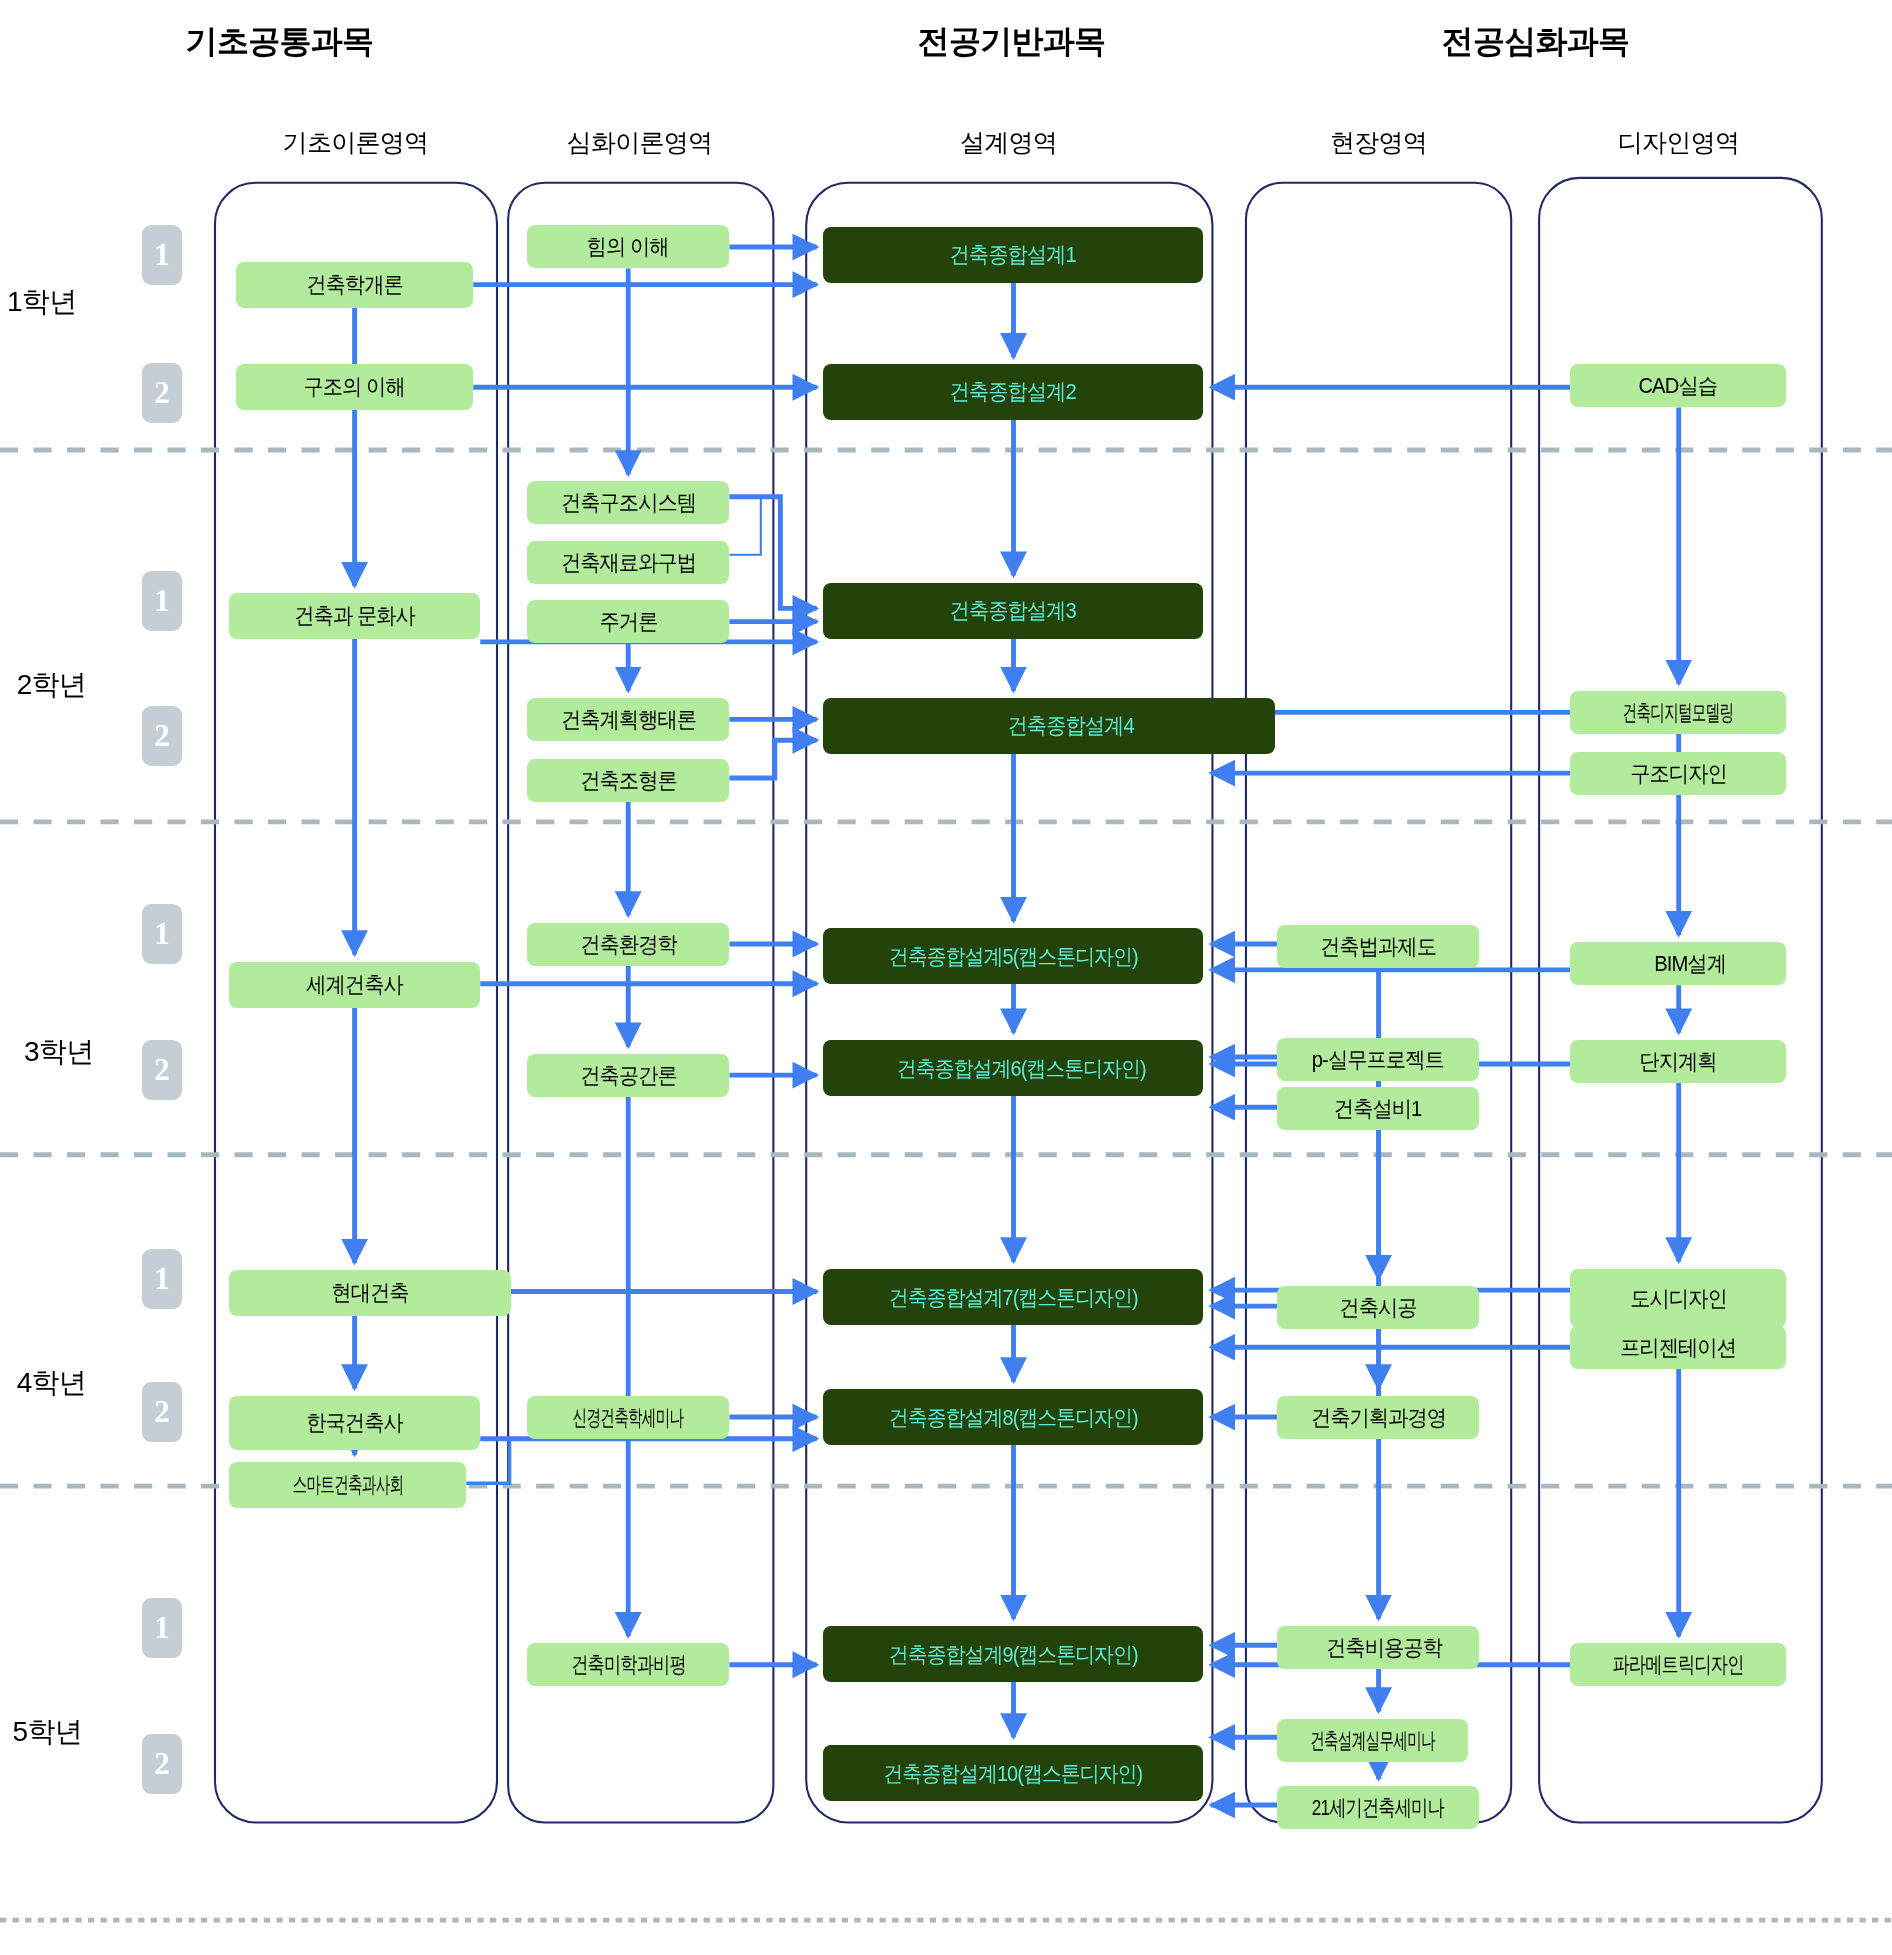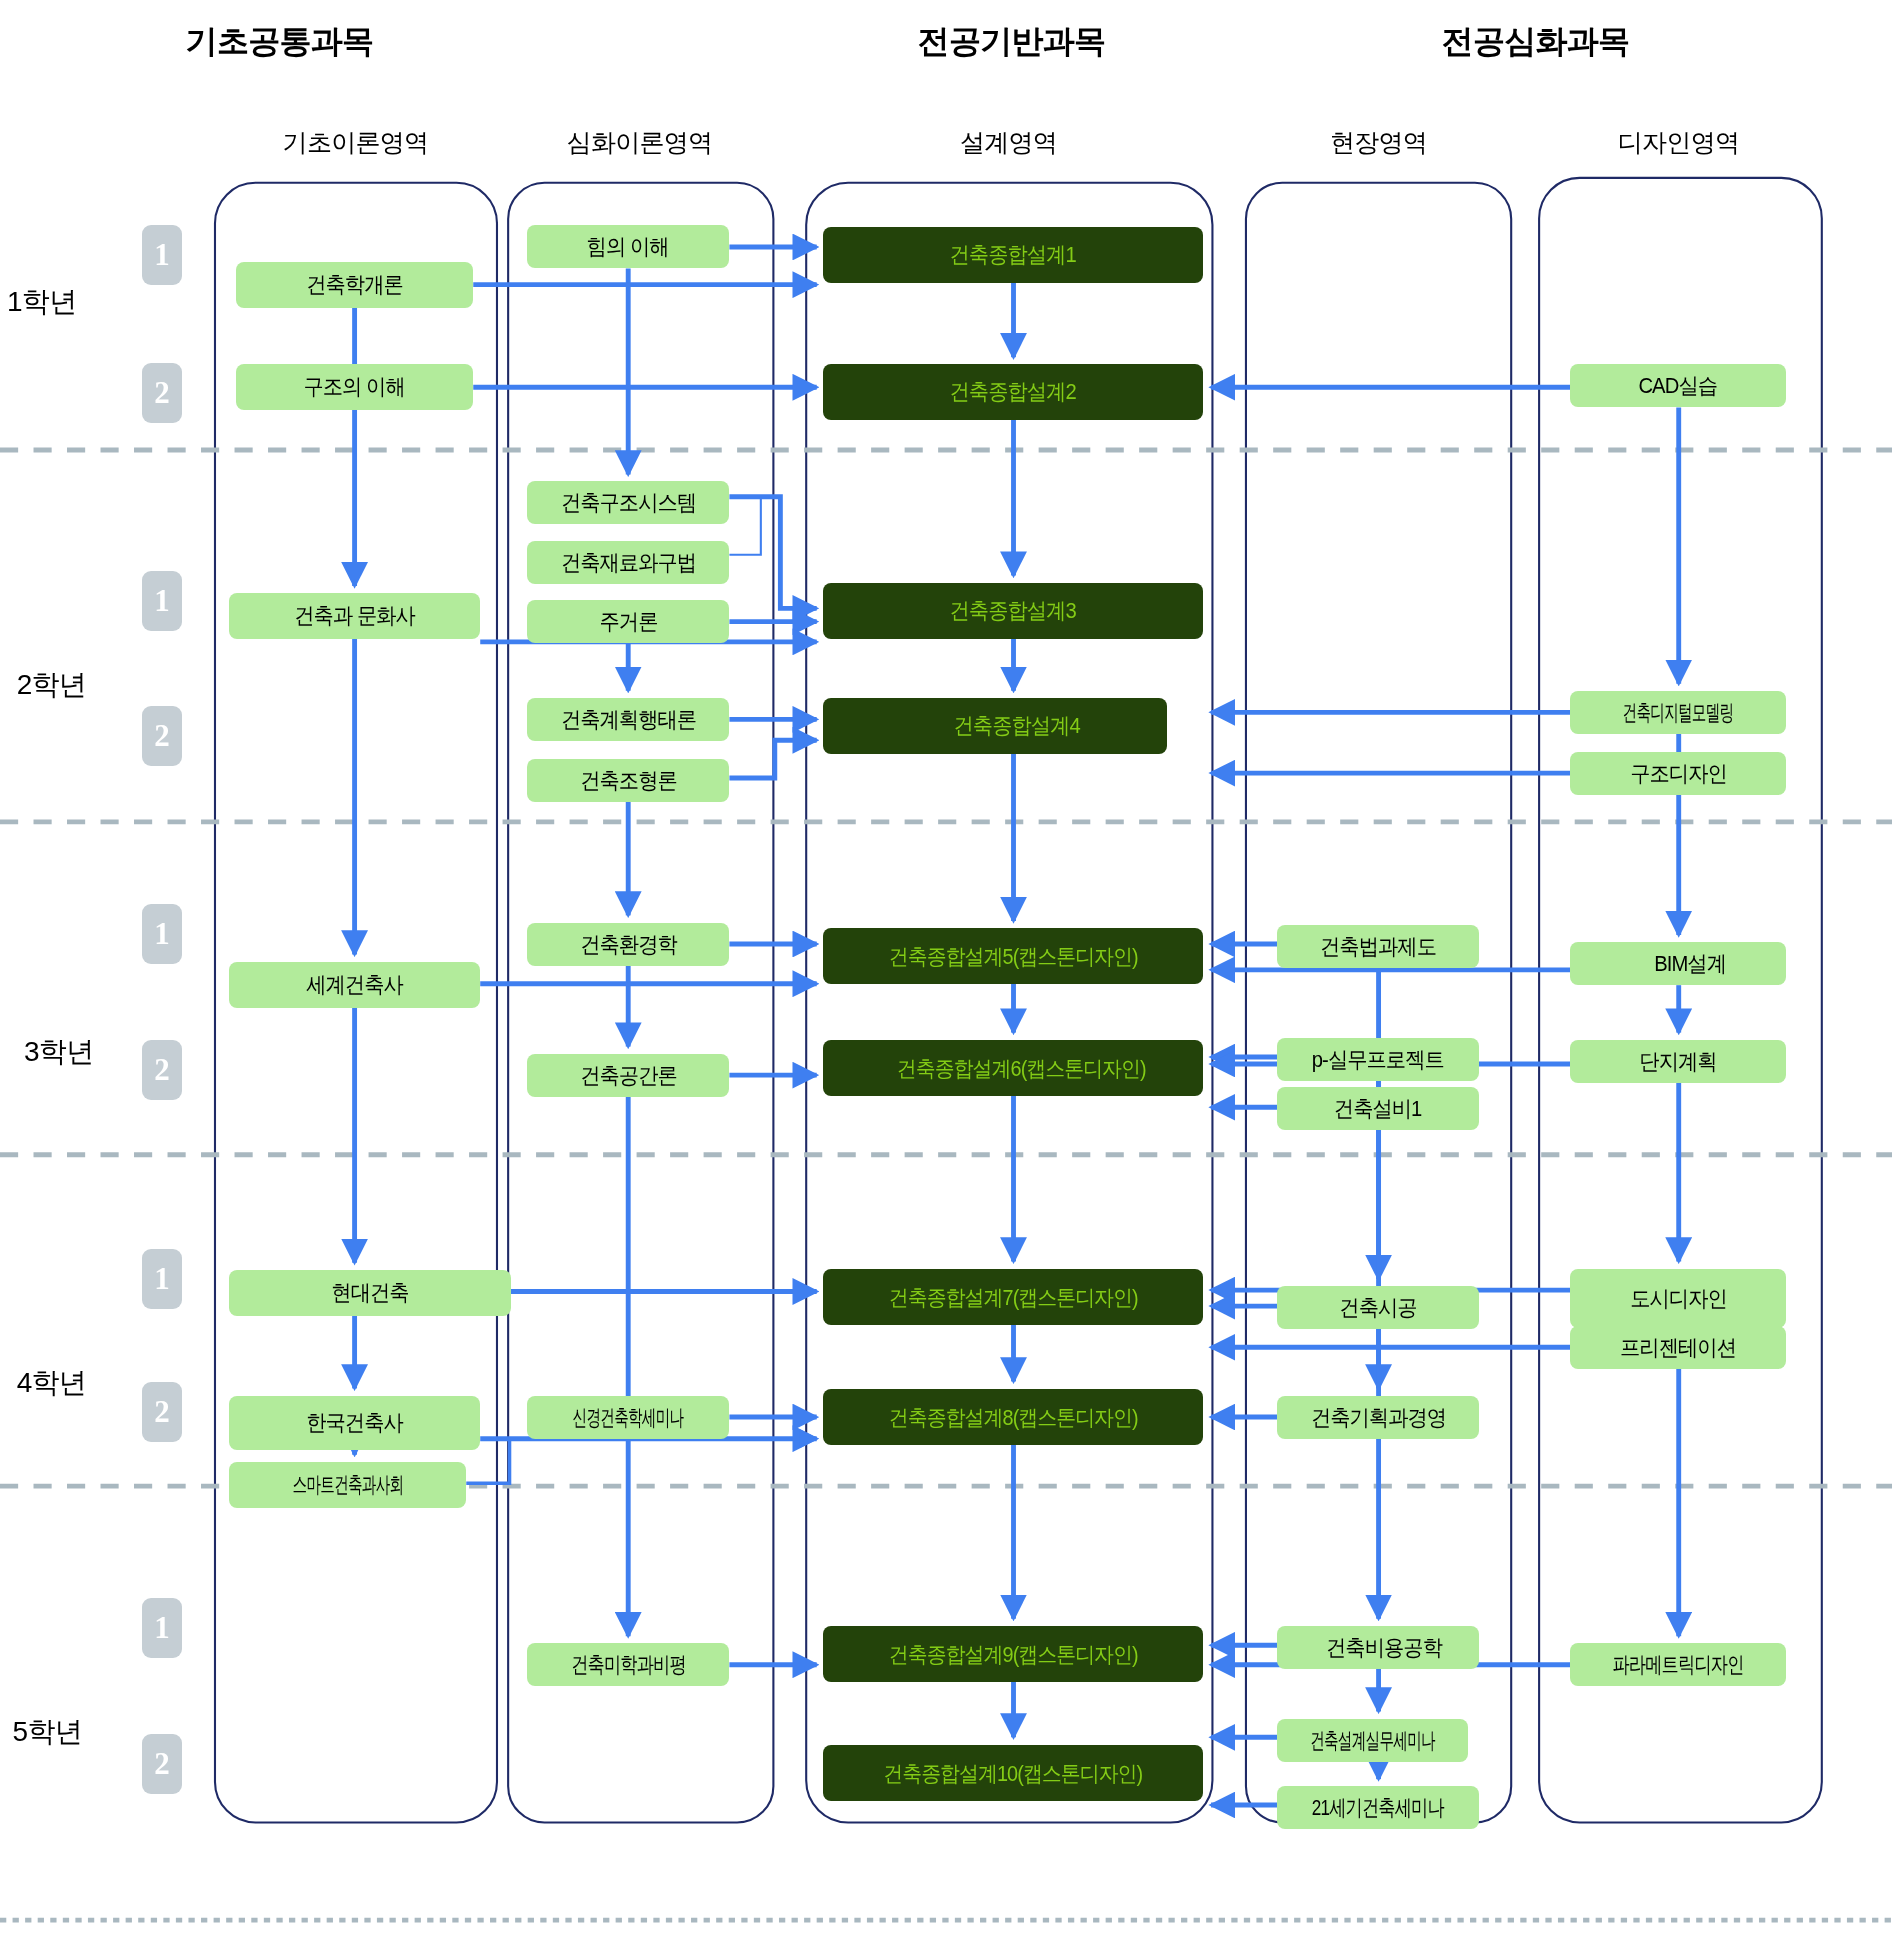"건축종합설계1" .course.dark { color: #84cc16 -> #5eead4 }
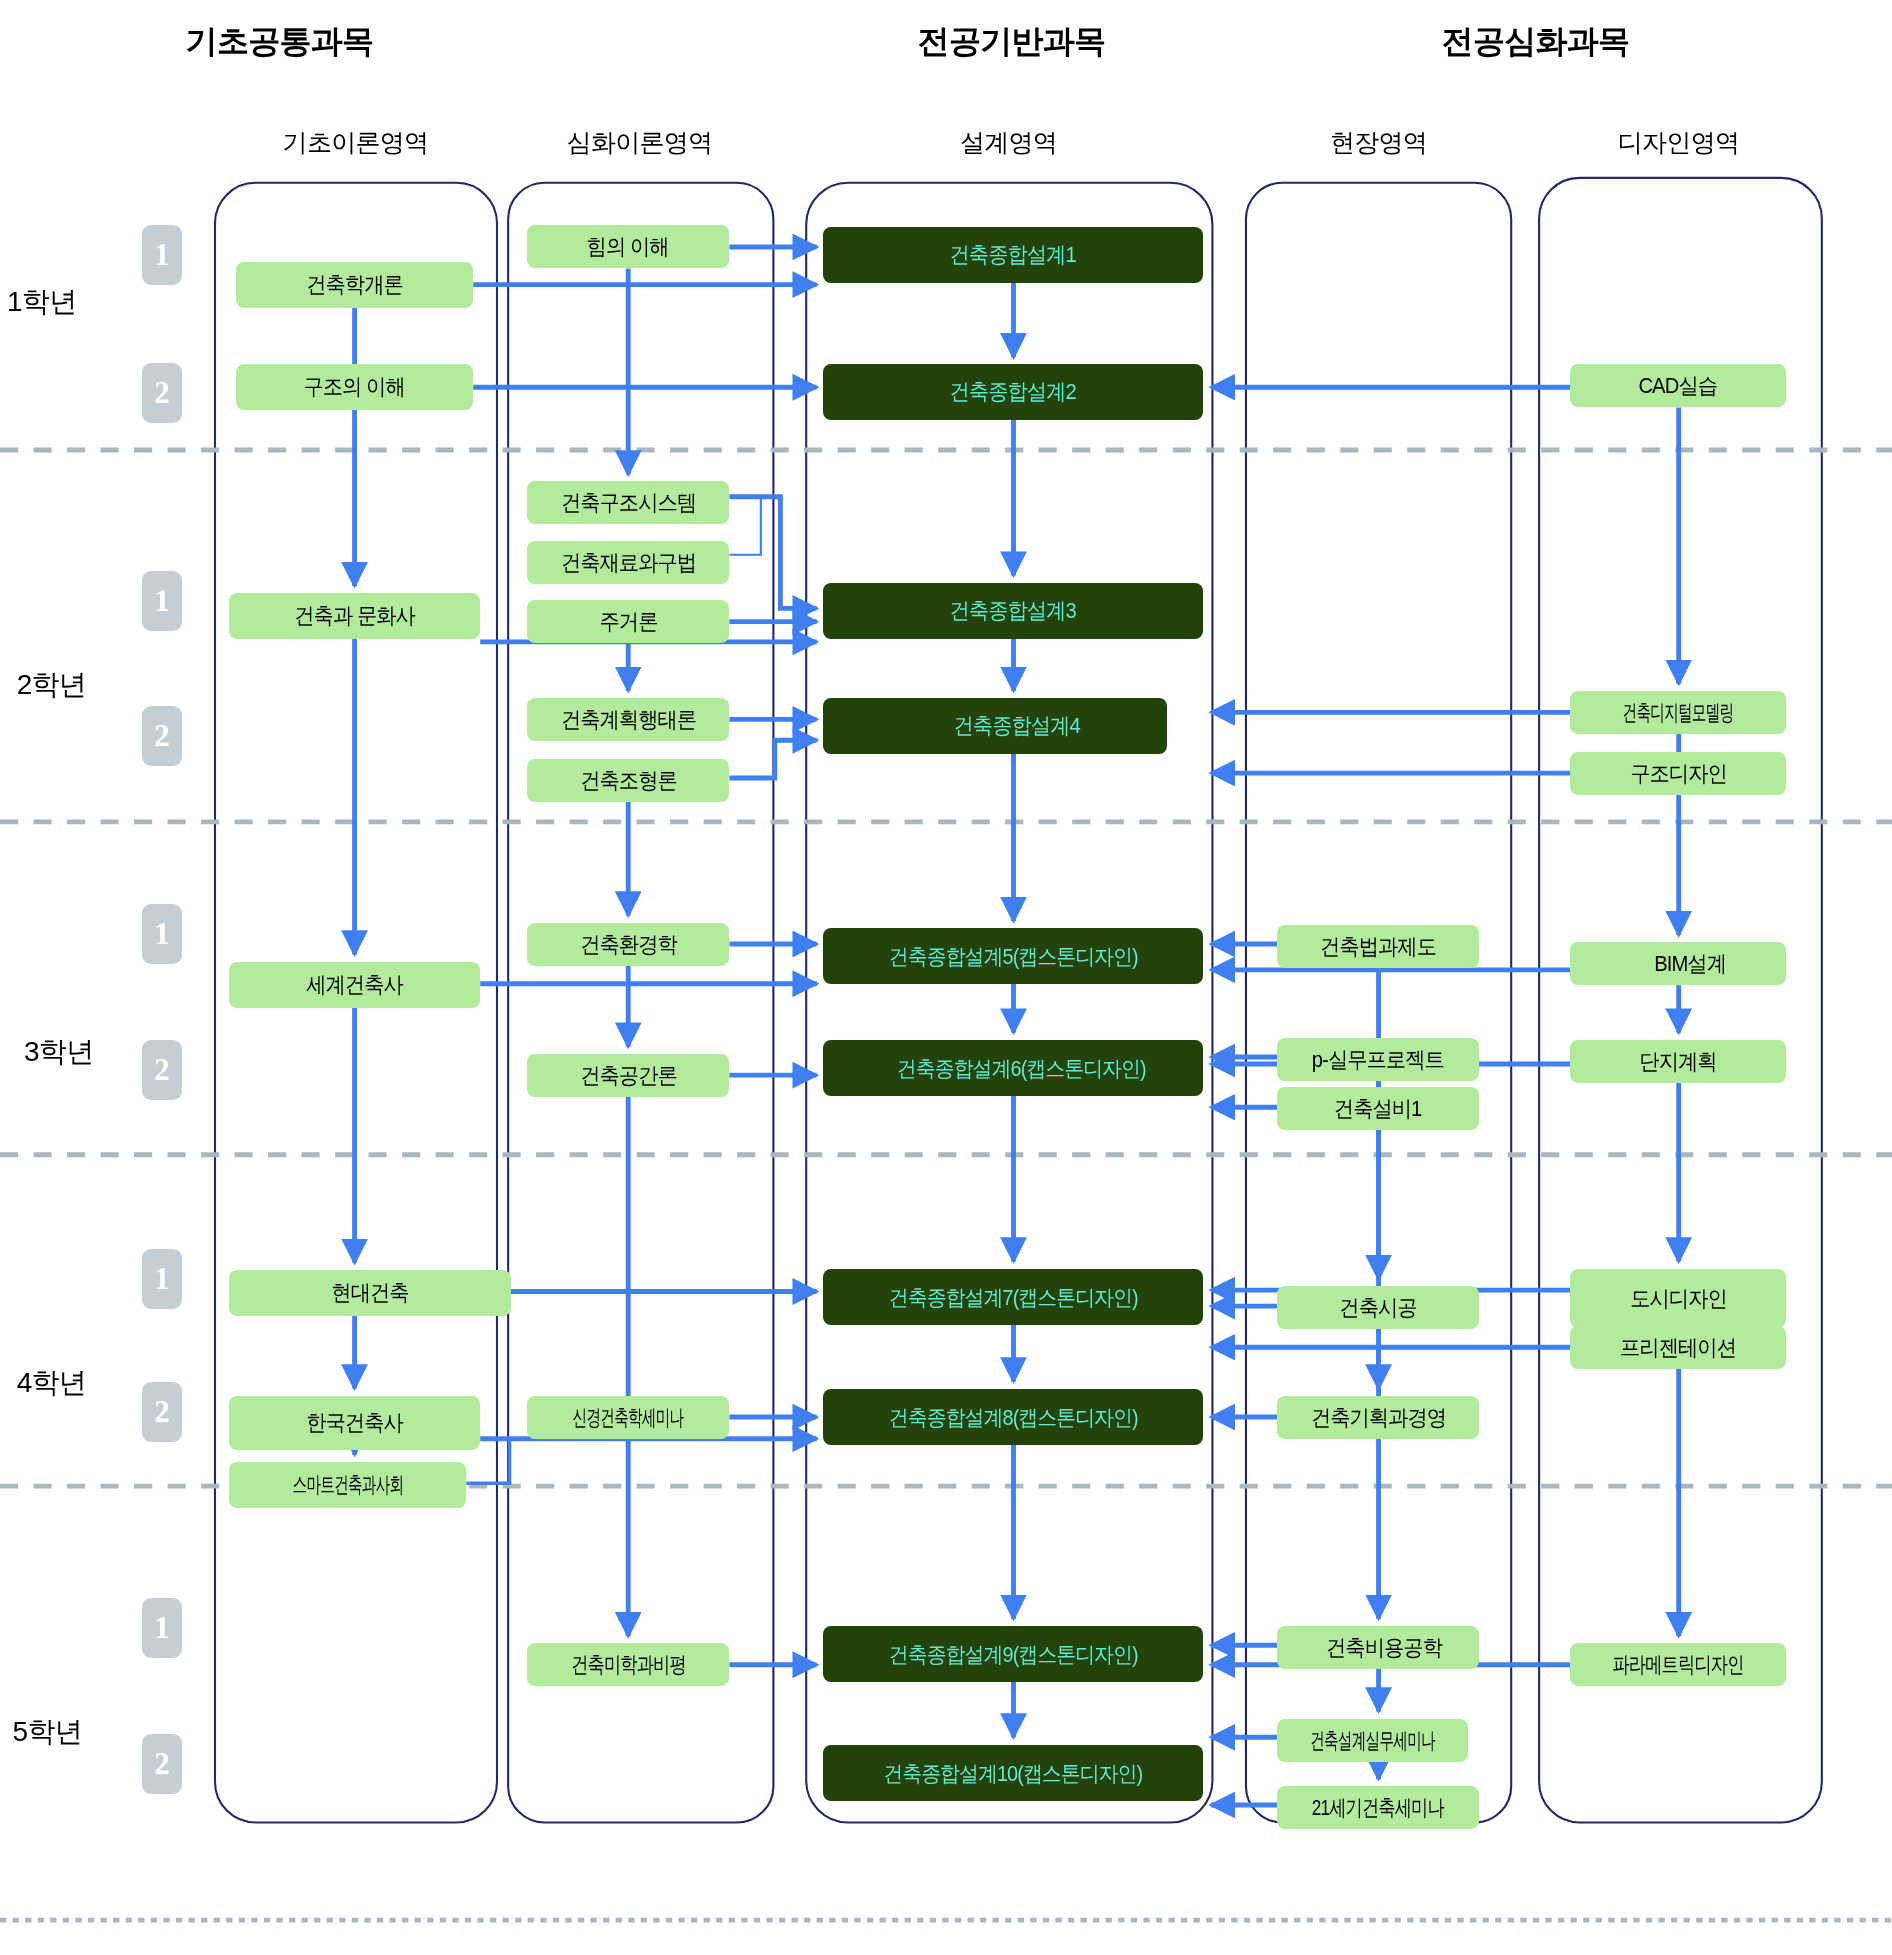"건축종합설계4" div.course { width: 344px -> 452px }
